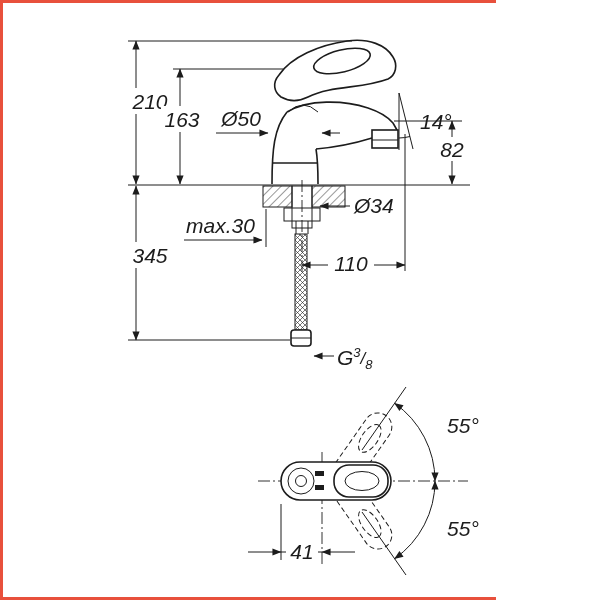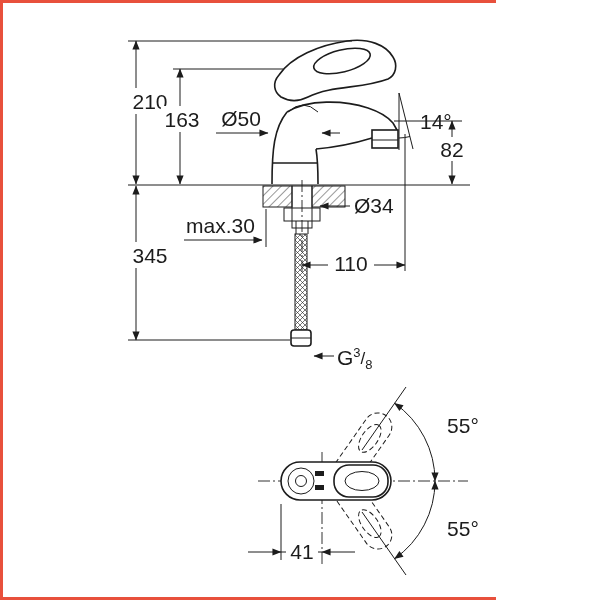"210" .stage { font-style: none -> italic }
